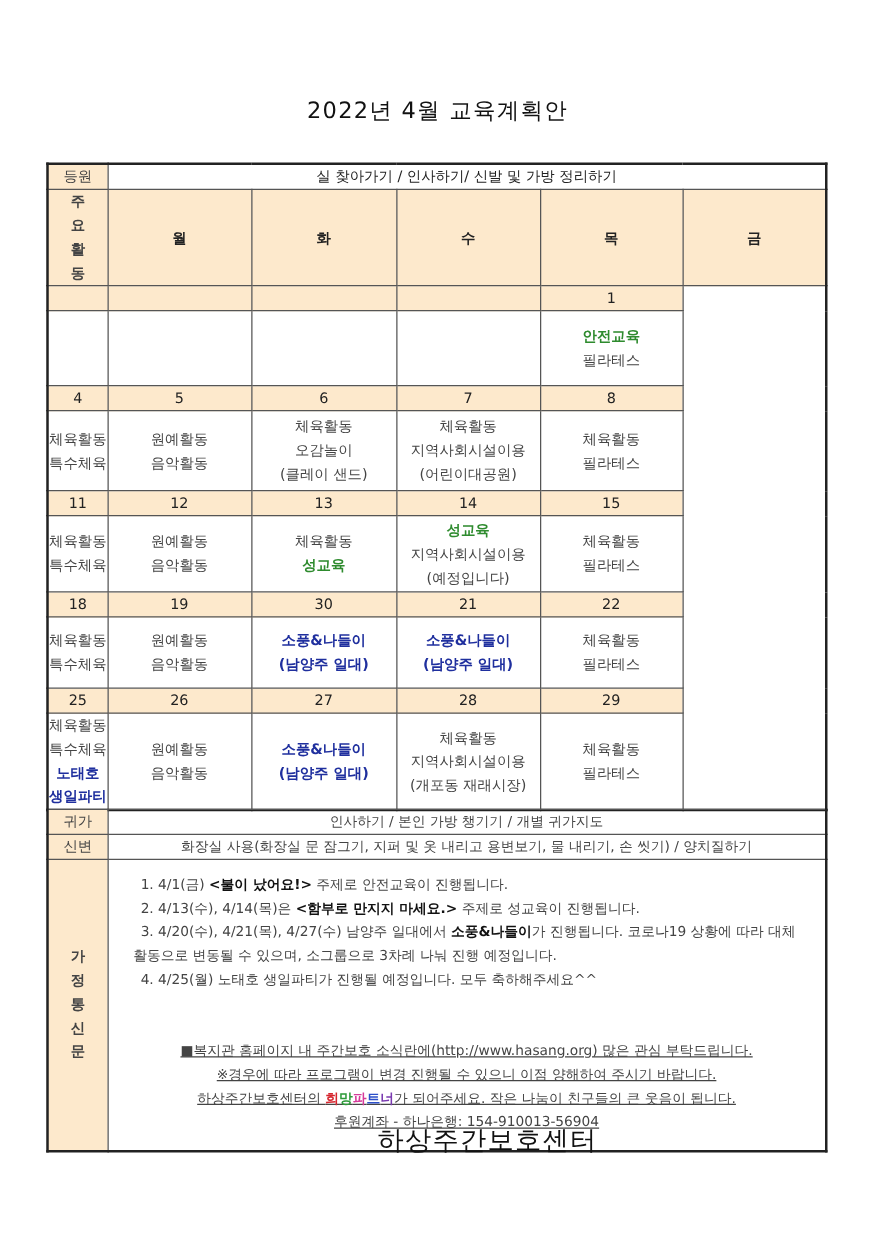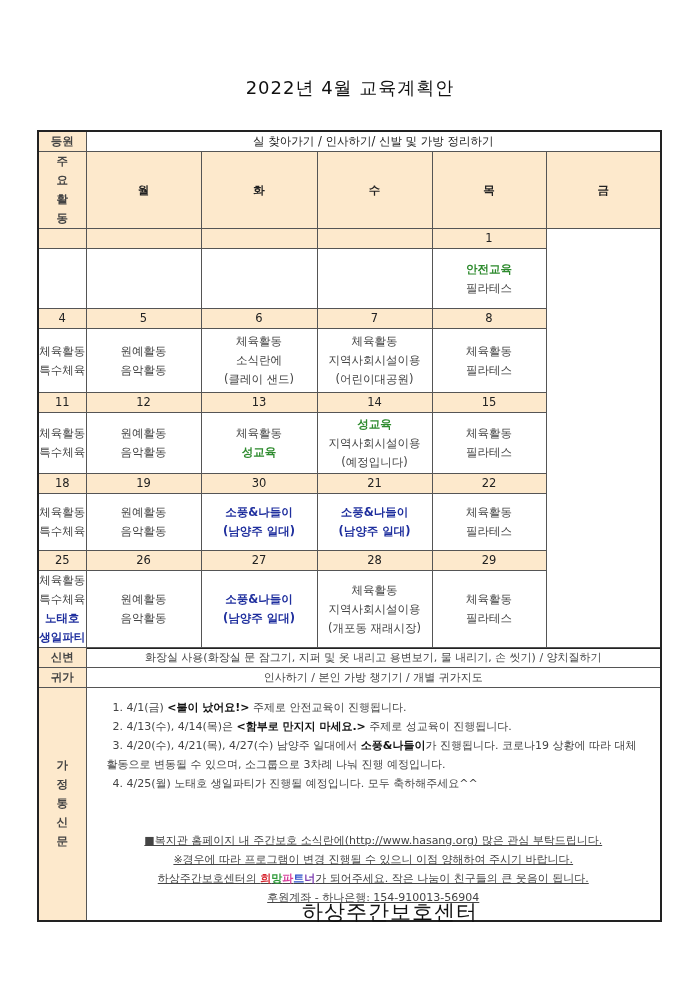"등원" .lbl { font-weight: bold -> normal }
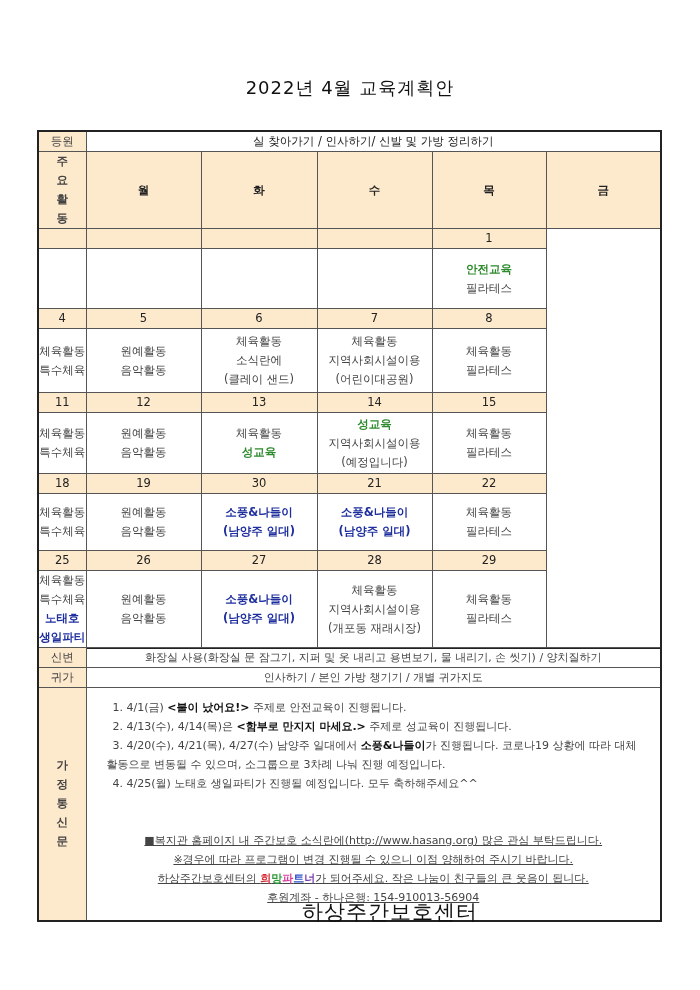"소식란에" div { text: 소식란에 -> 오감놀이 }
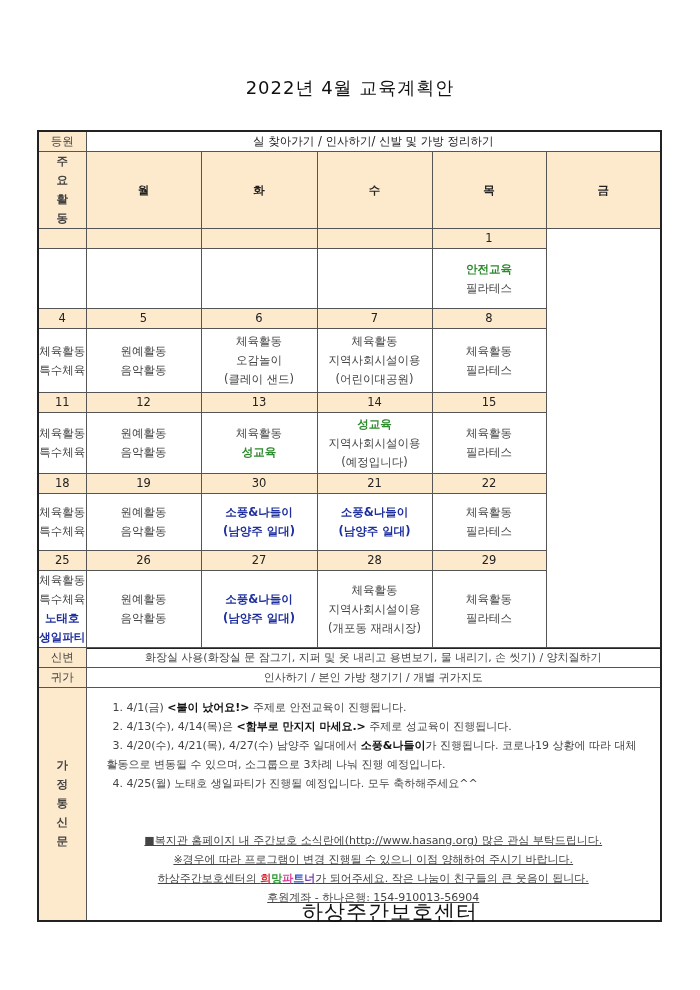"신변" tr { order: before "귀가" -> after "귀가" }
